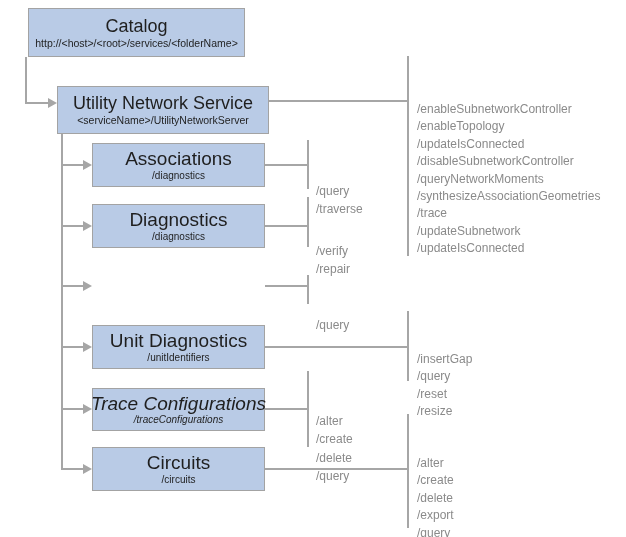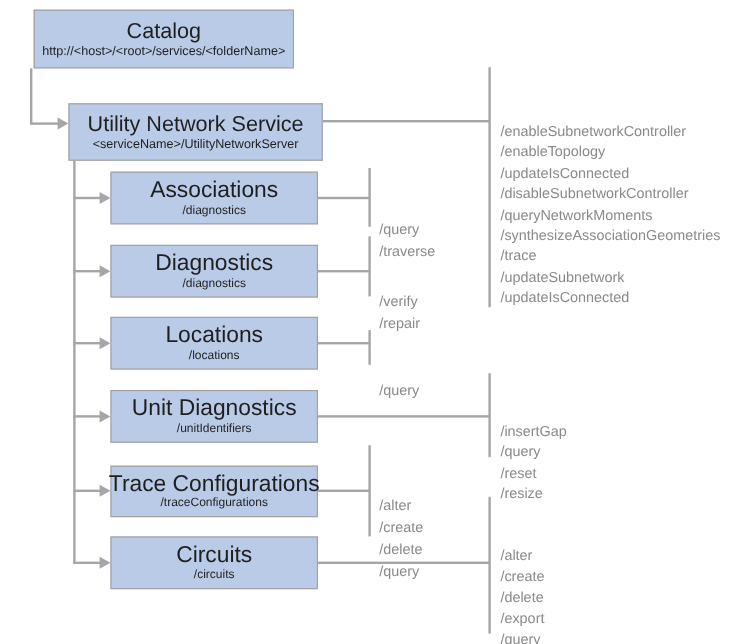"Locations" div.box { html: <div> <div>Locations</div> <div>/locations</div> </div> -> none }
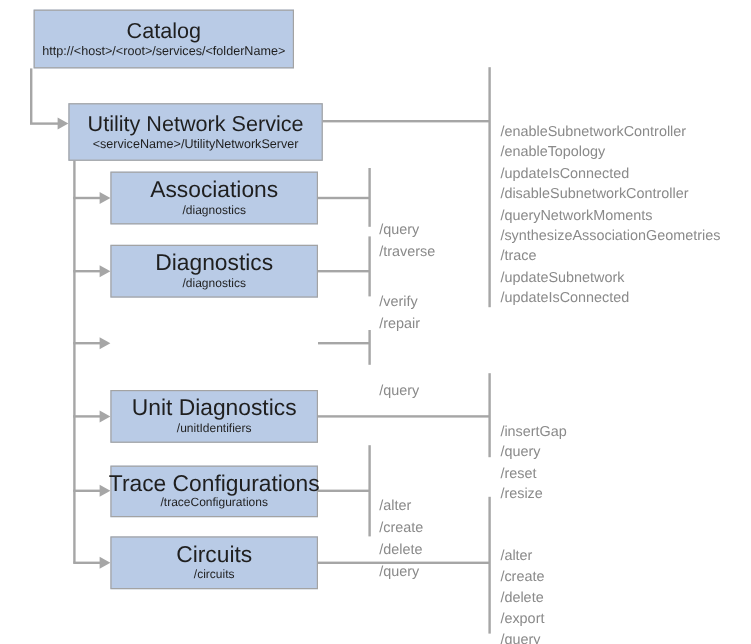"Trace Configurations" #box-trace { font-style: none -> italic }
